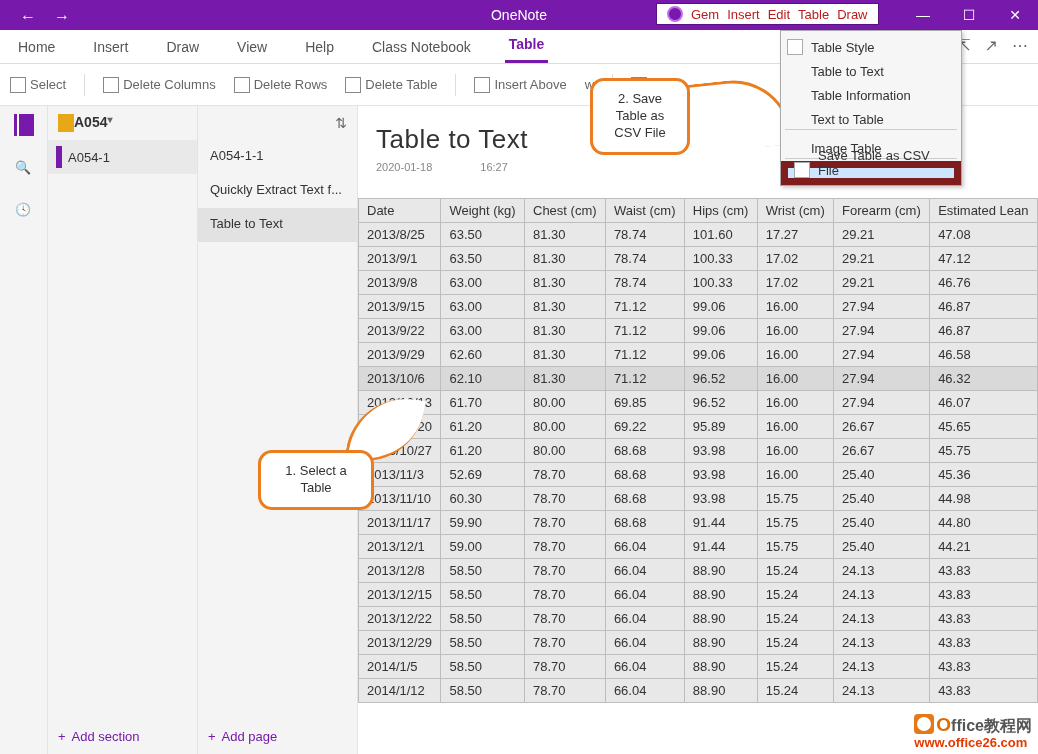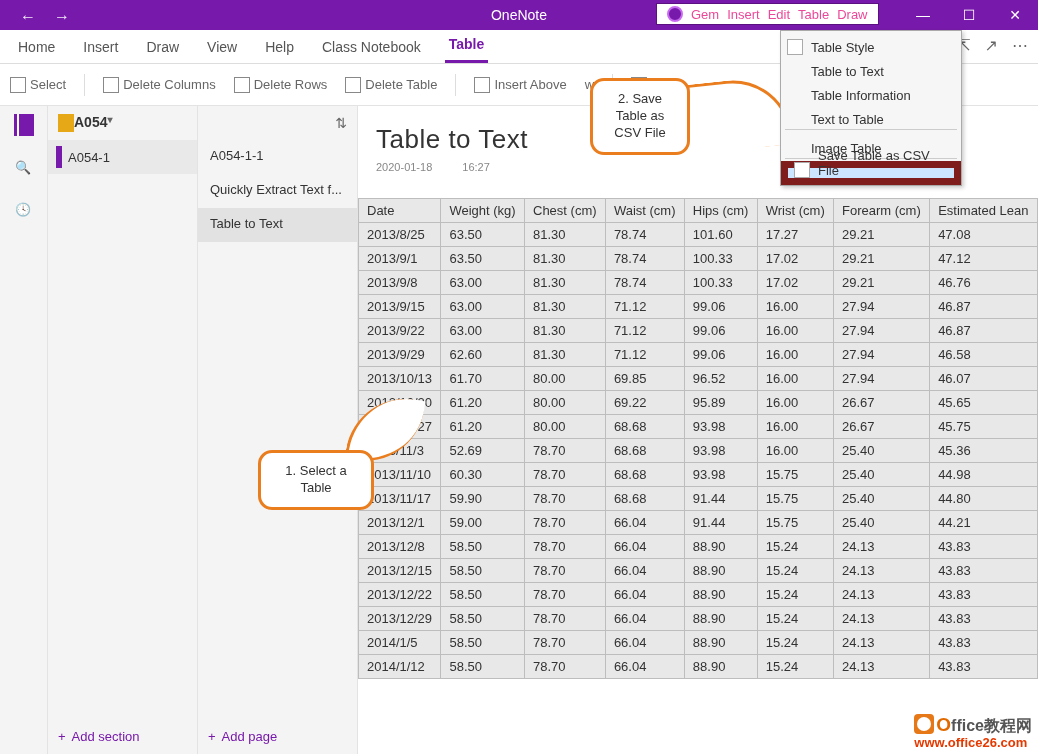"Gem" .gem-bar { color: #ec4899 -> #b91c1c }
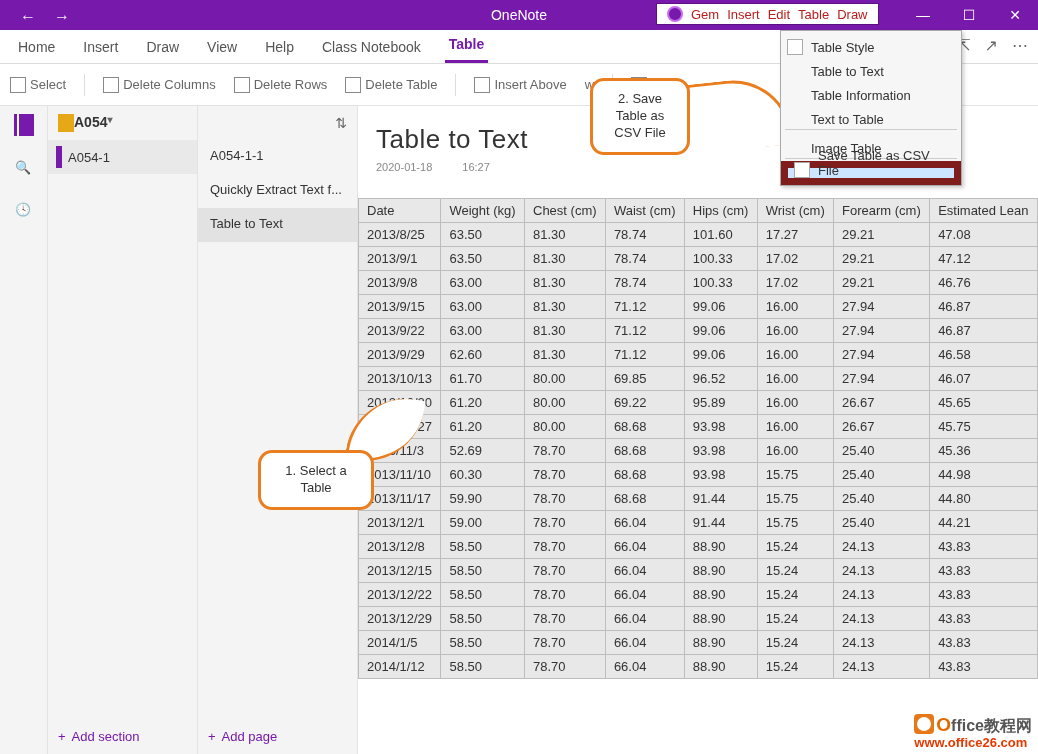"Home" .tabs { gap: 20px -> 30px }
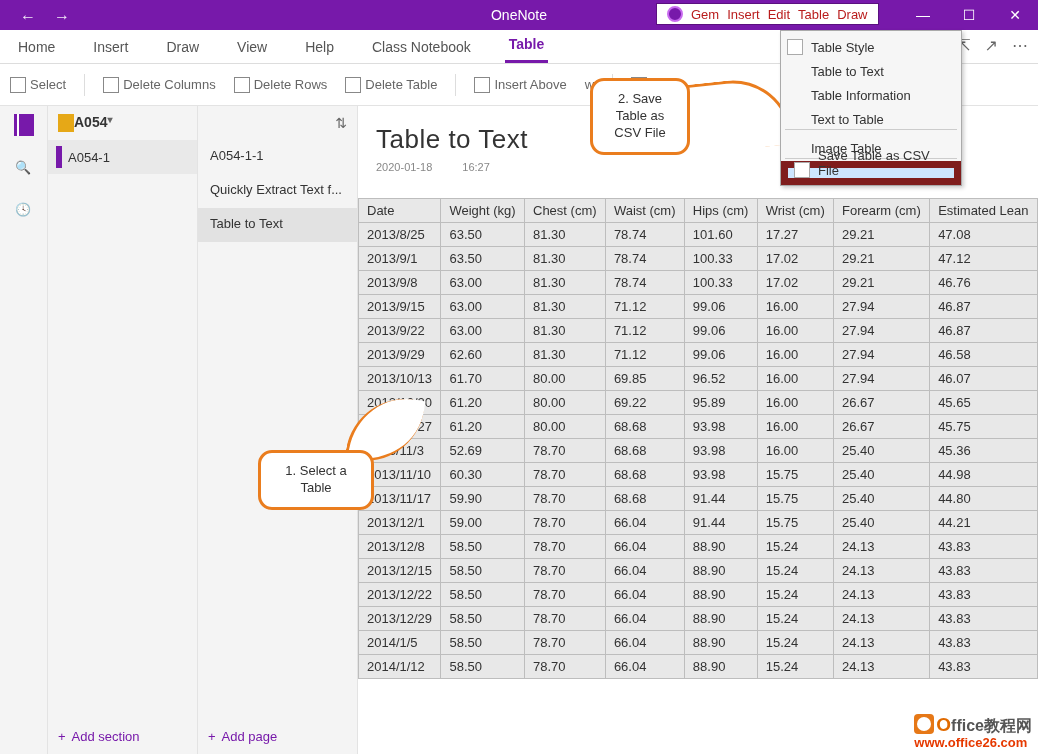"2020-01-18" .pg-meta { gap: 30px -> 48px }
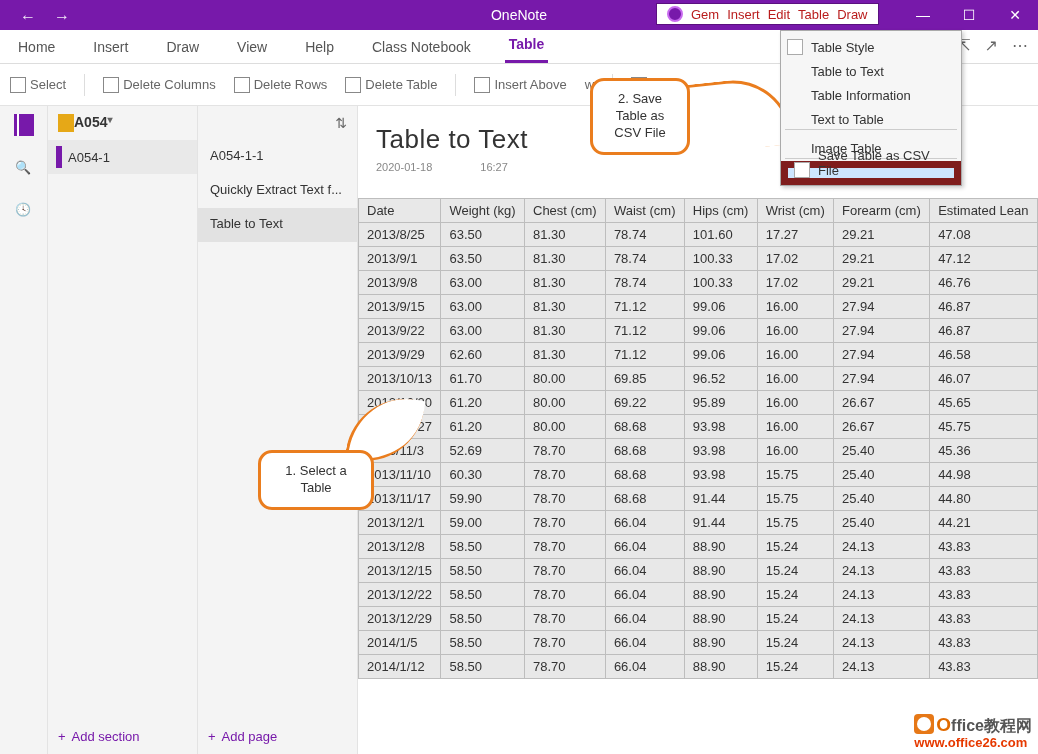"2013/10/6" tr.hov { html: none -> <tr> <td>2013/10/6</td> <td>62.10</td> <td>81.30</td> <td>71.12</td> <td>96.52</td> <td>16.00</td> <td>27.94</td> <td>46.32</td> </tr> }
